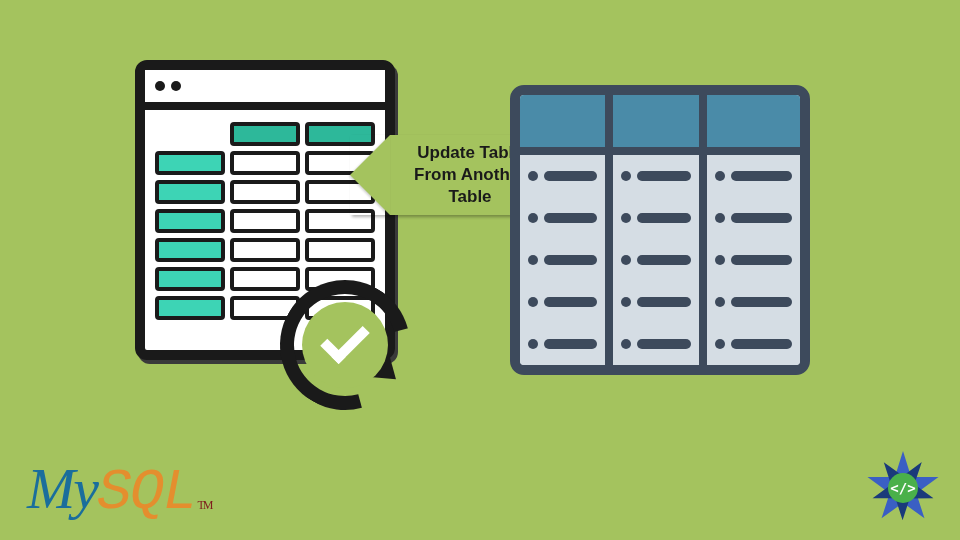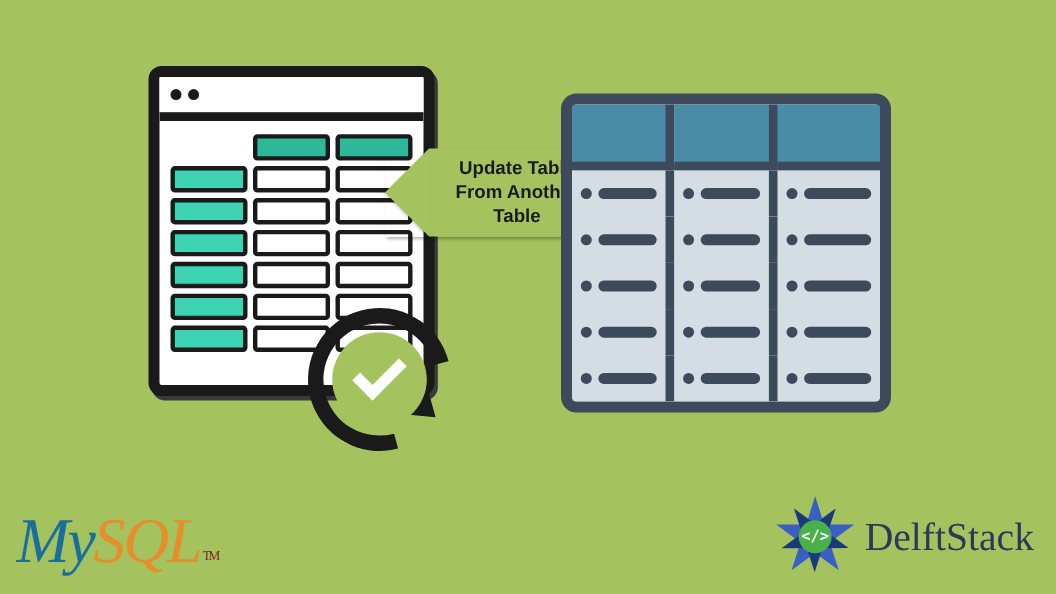"My" .mysql-logo { left: 15px -> 27px }
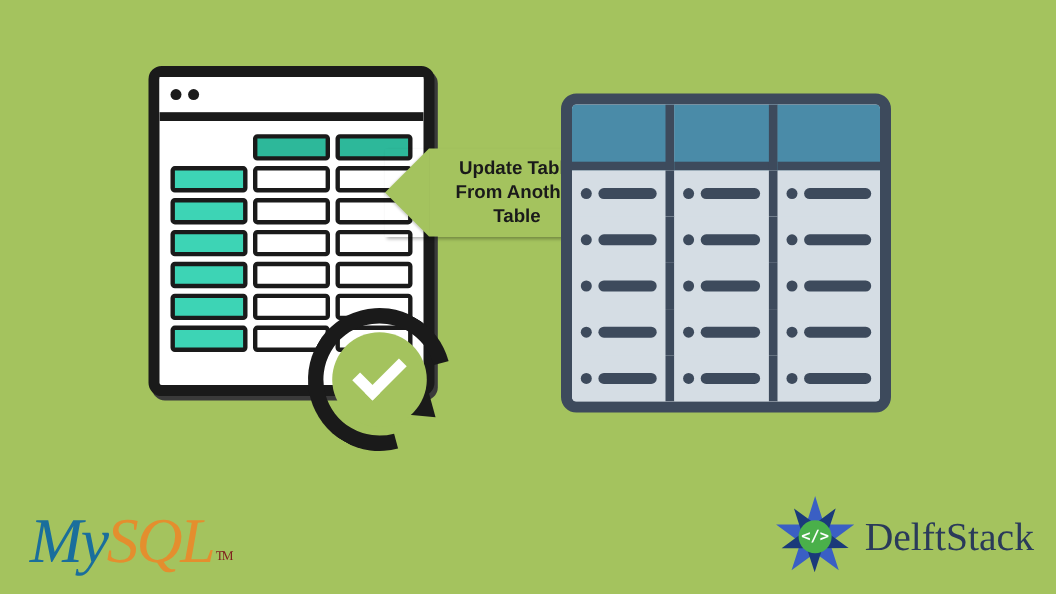"SQL" .mysql-logo .sql { font-family: none -> Liberation Mono, monospace }
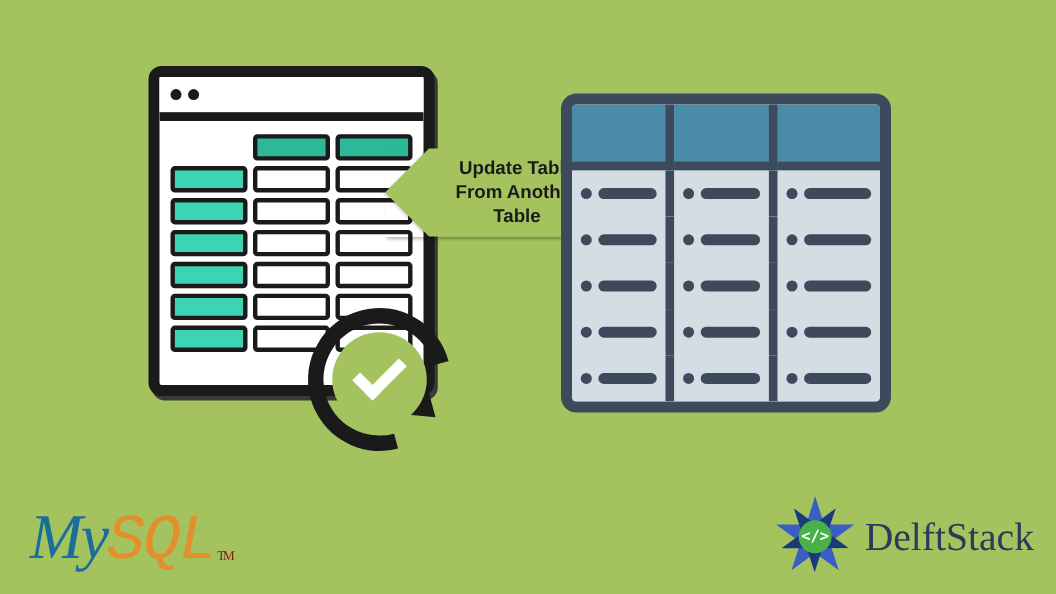"DelftStack" span { html: <span>DelftStack</span> -> none }
